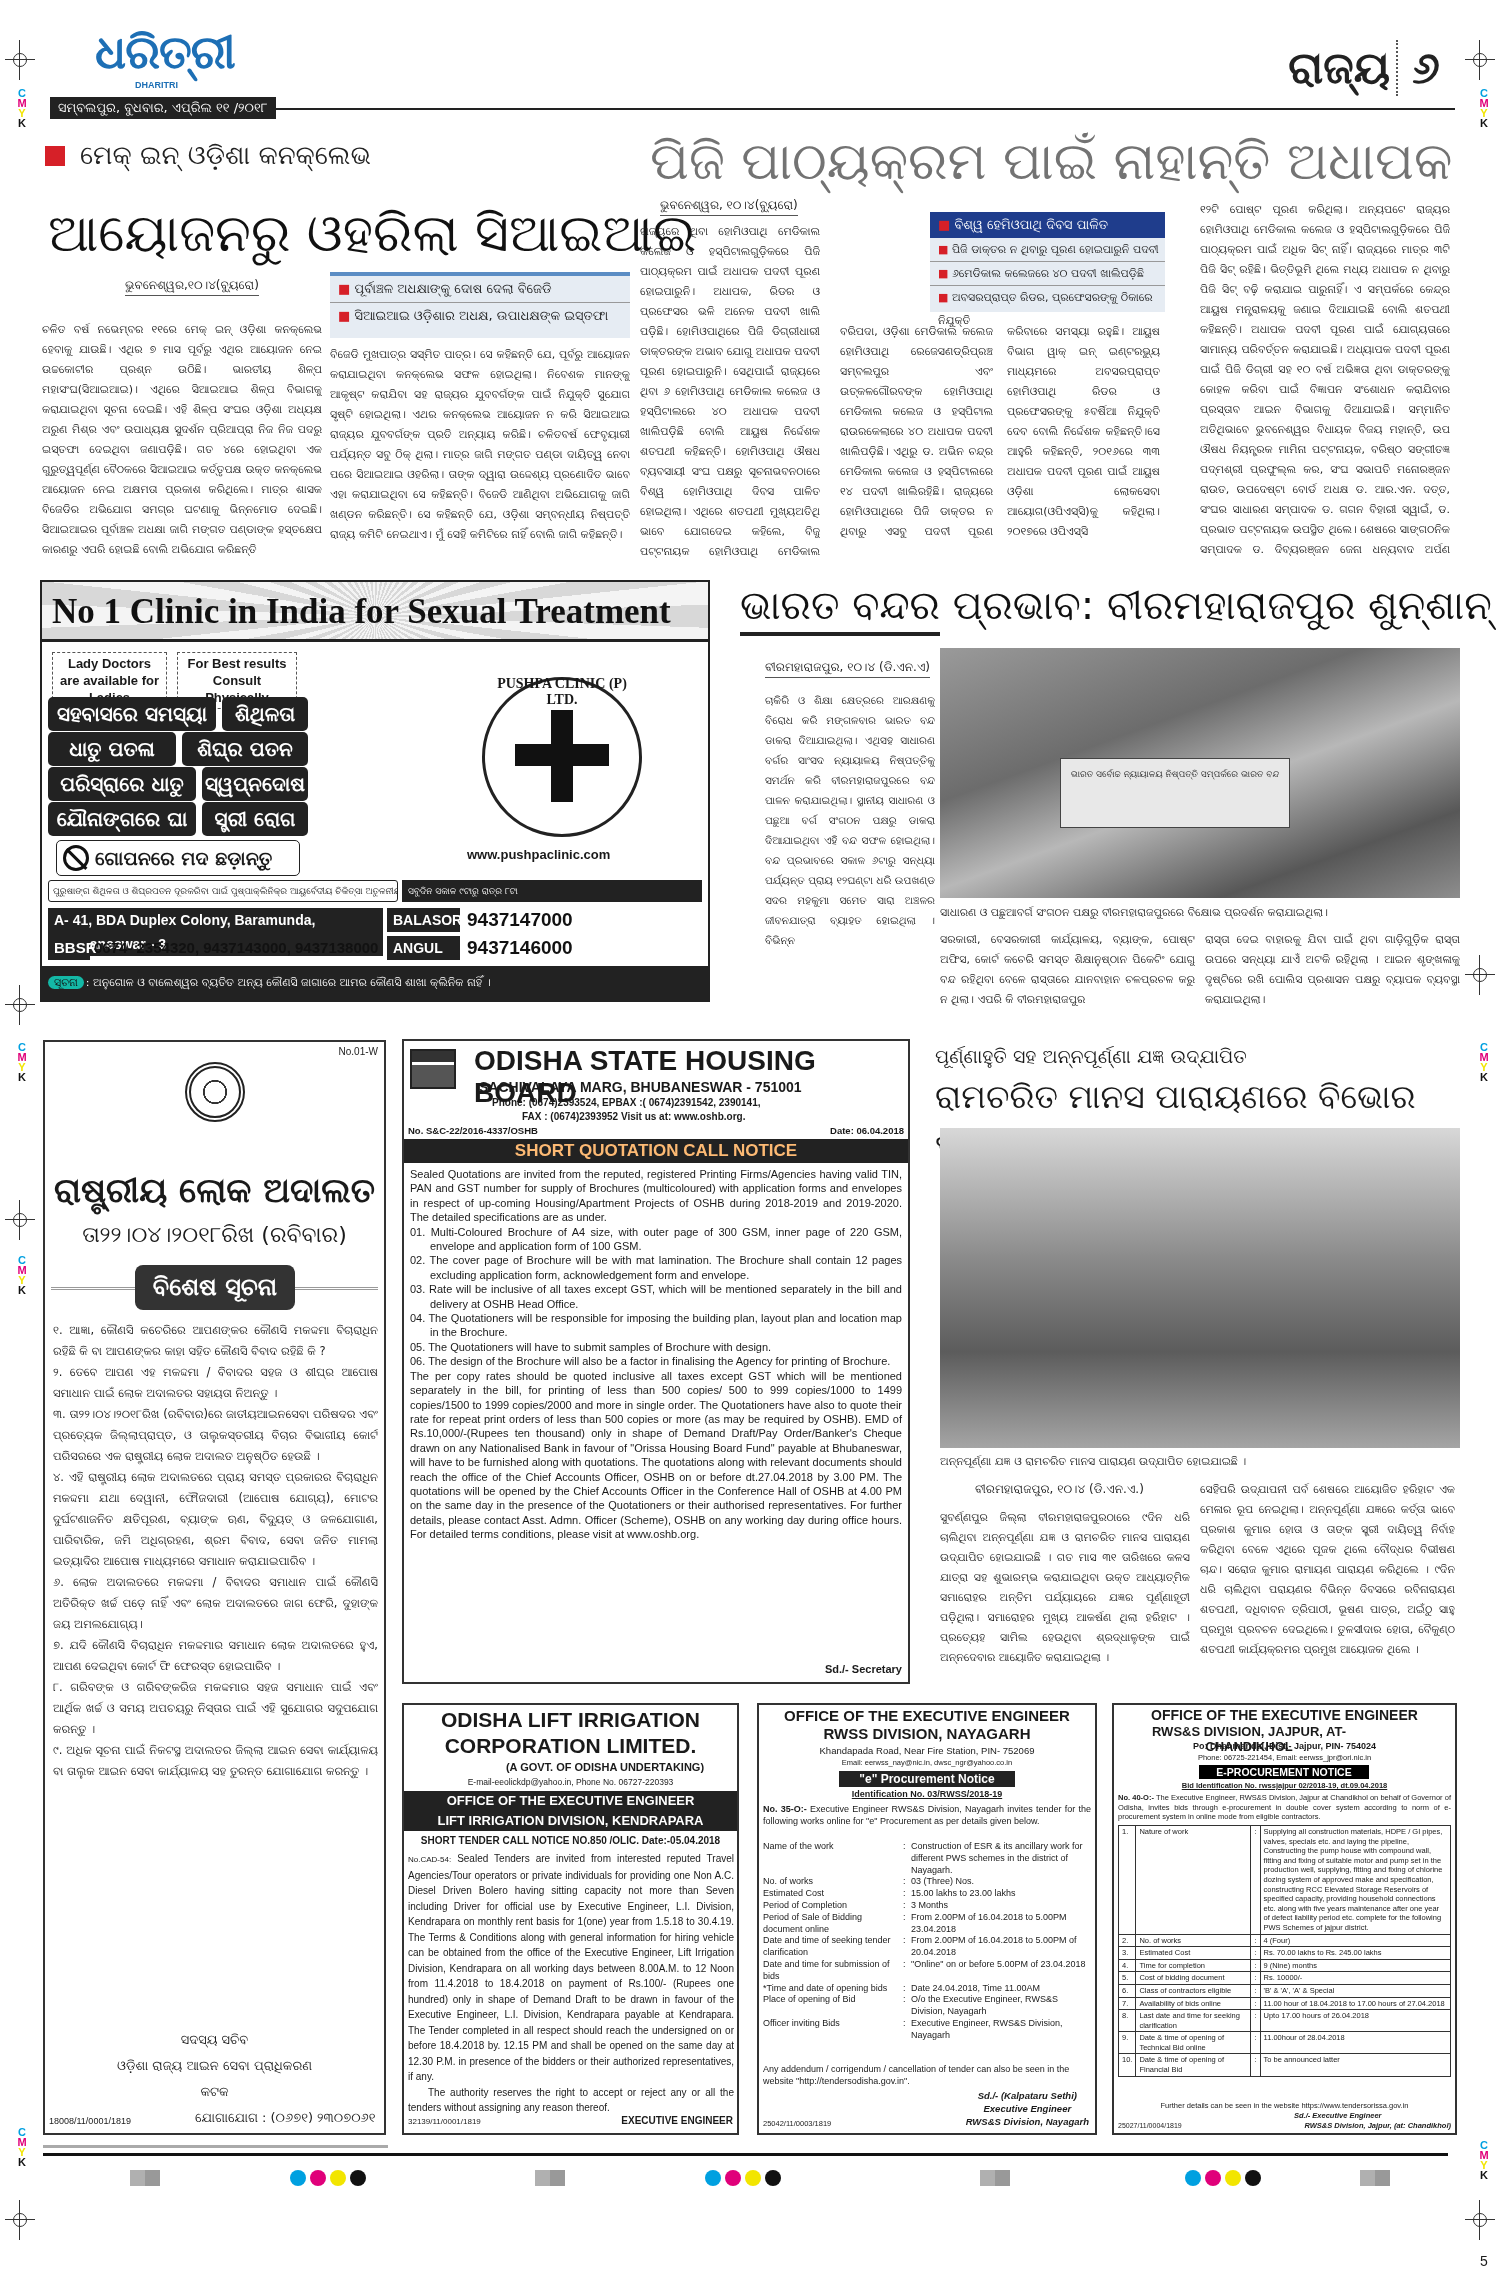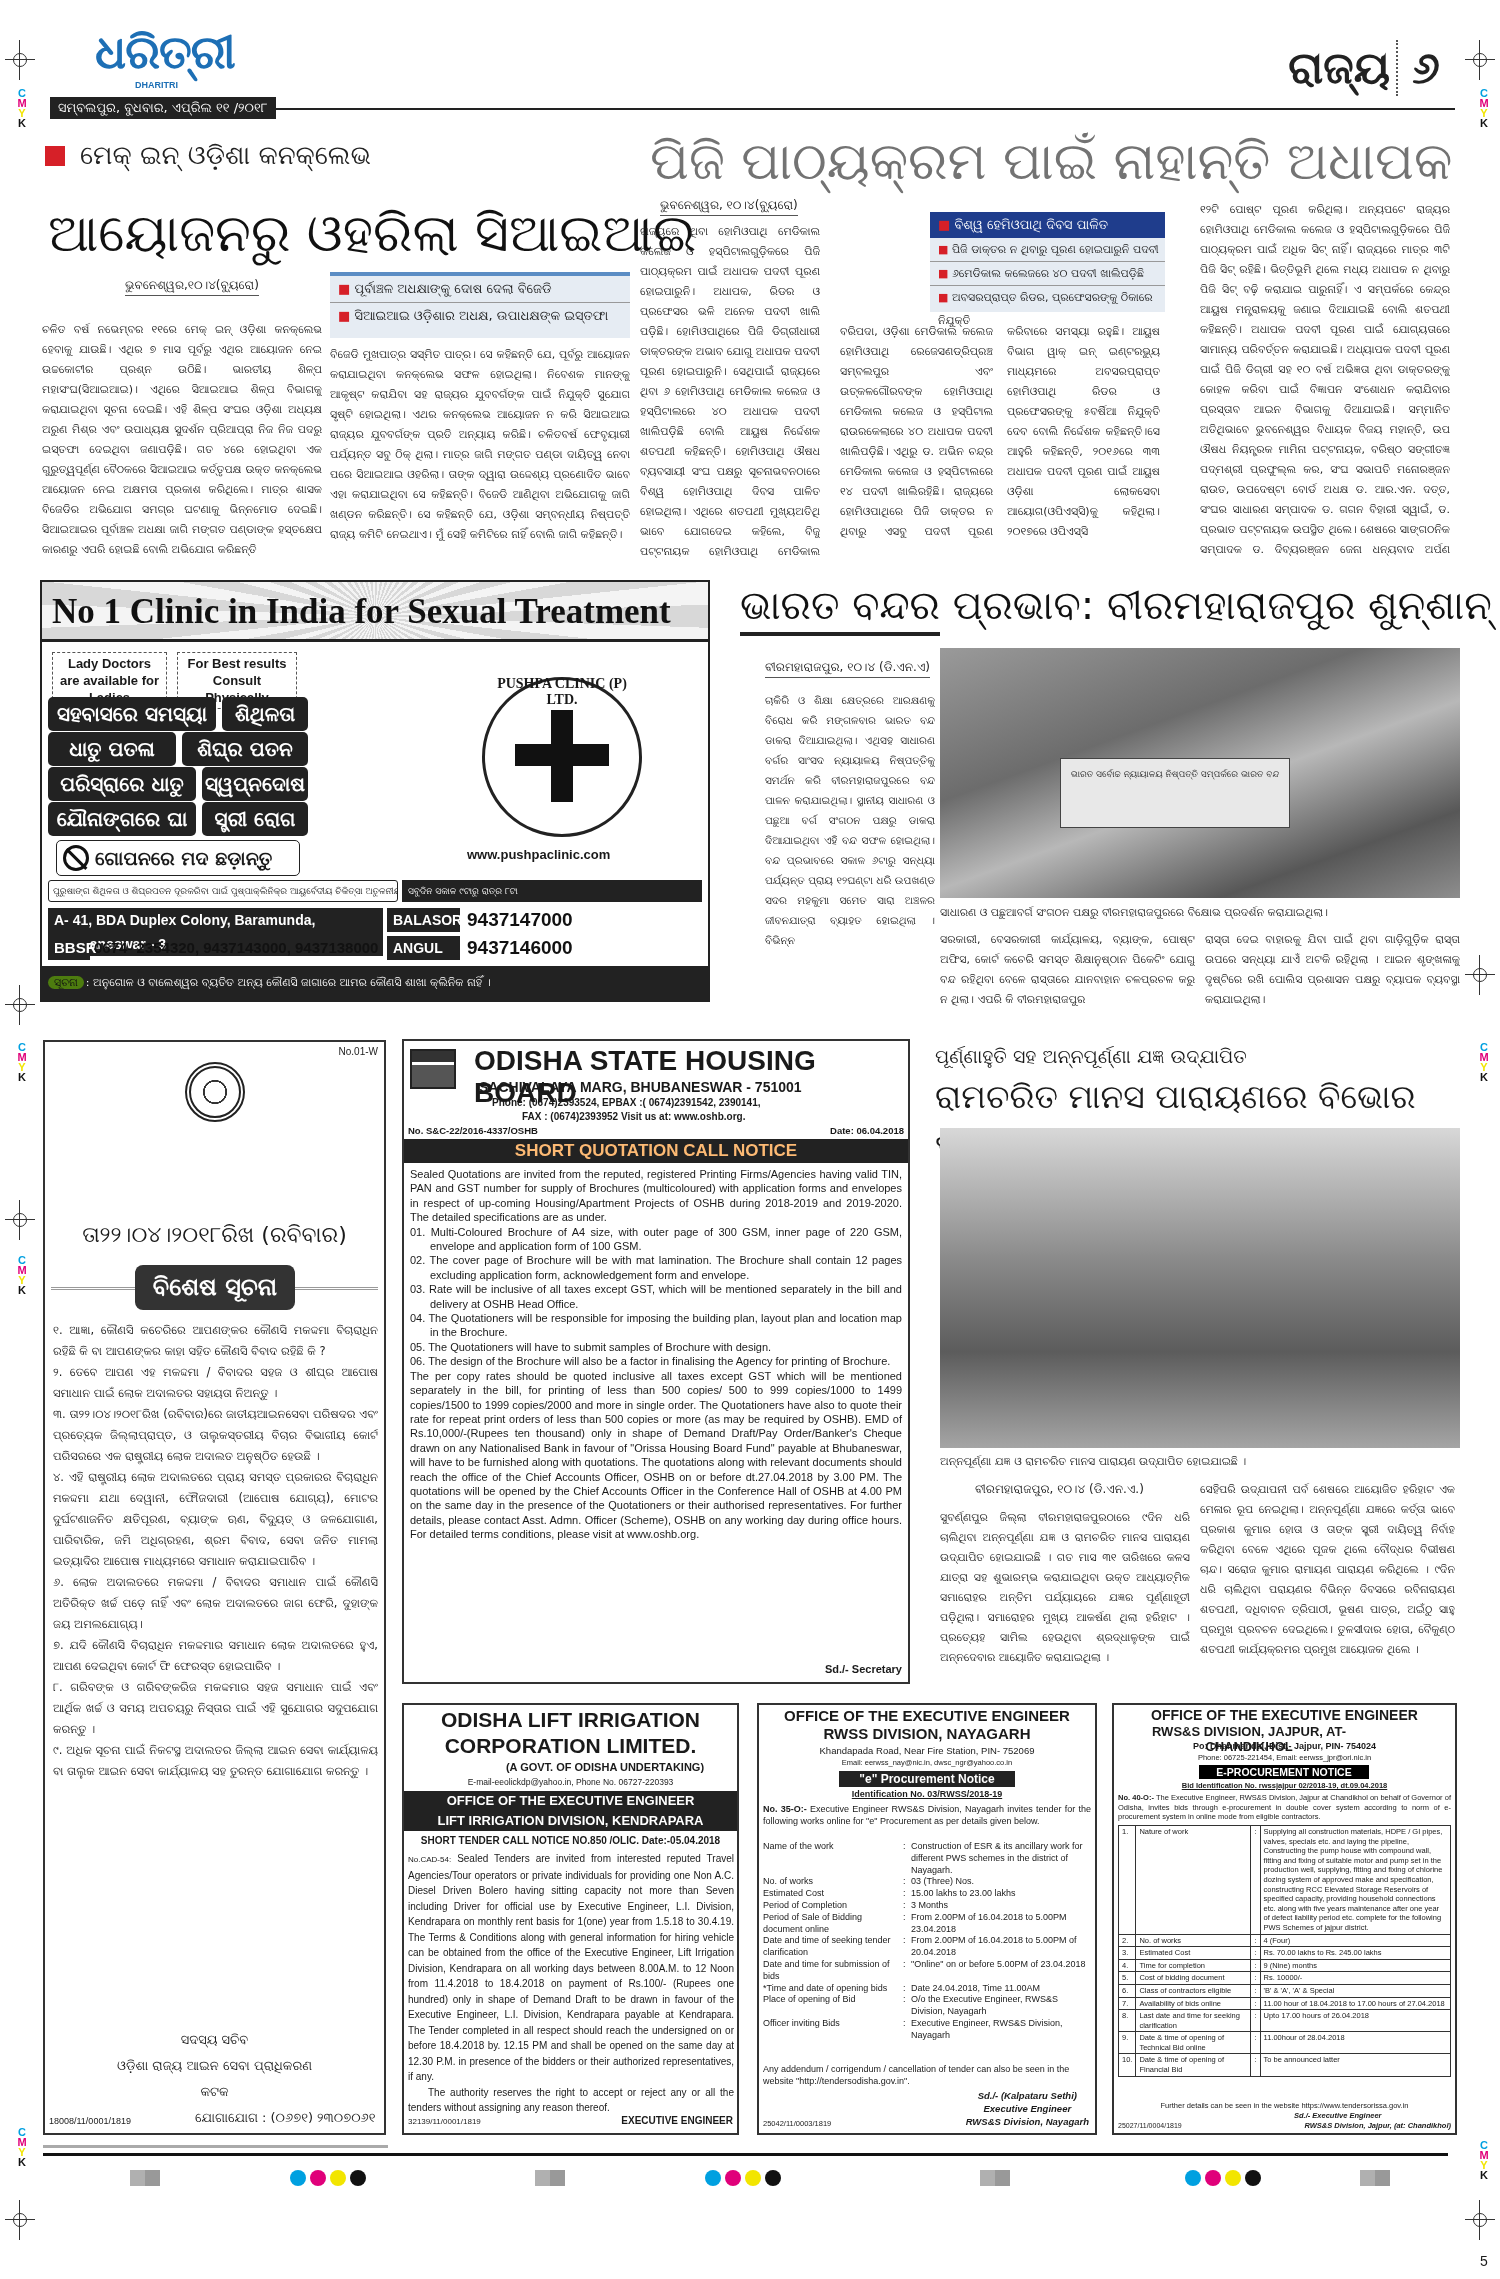"ସୂଚନା" span { background: #4d7c0f -> #14b8a6 }
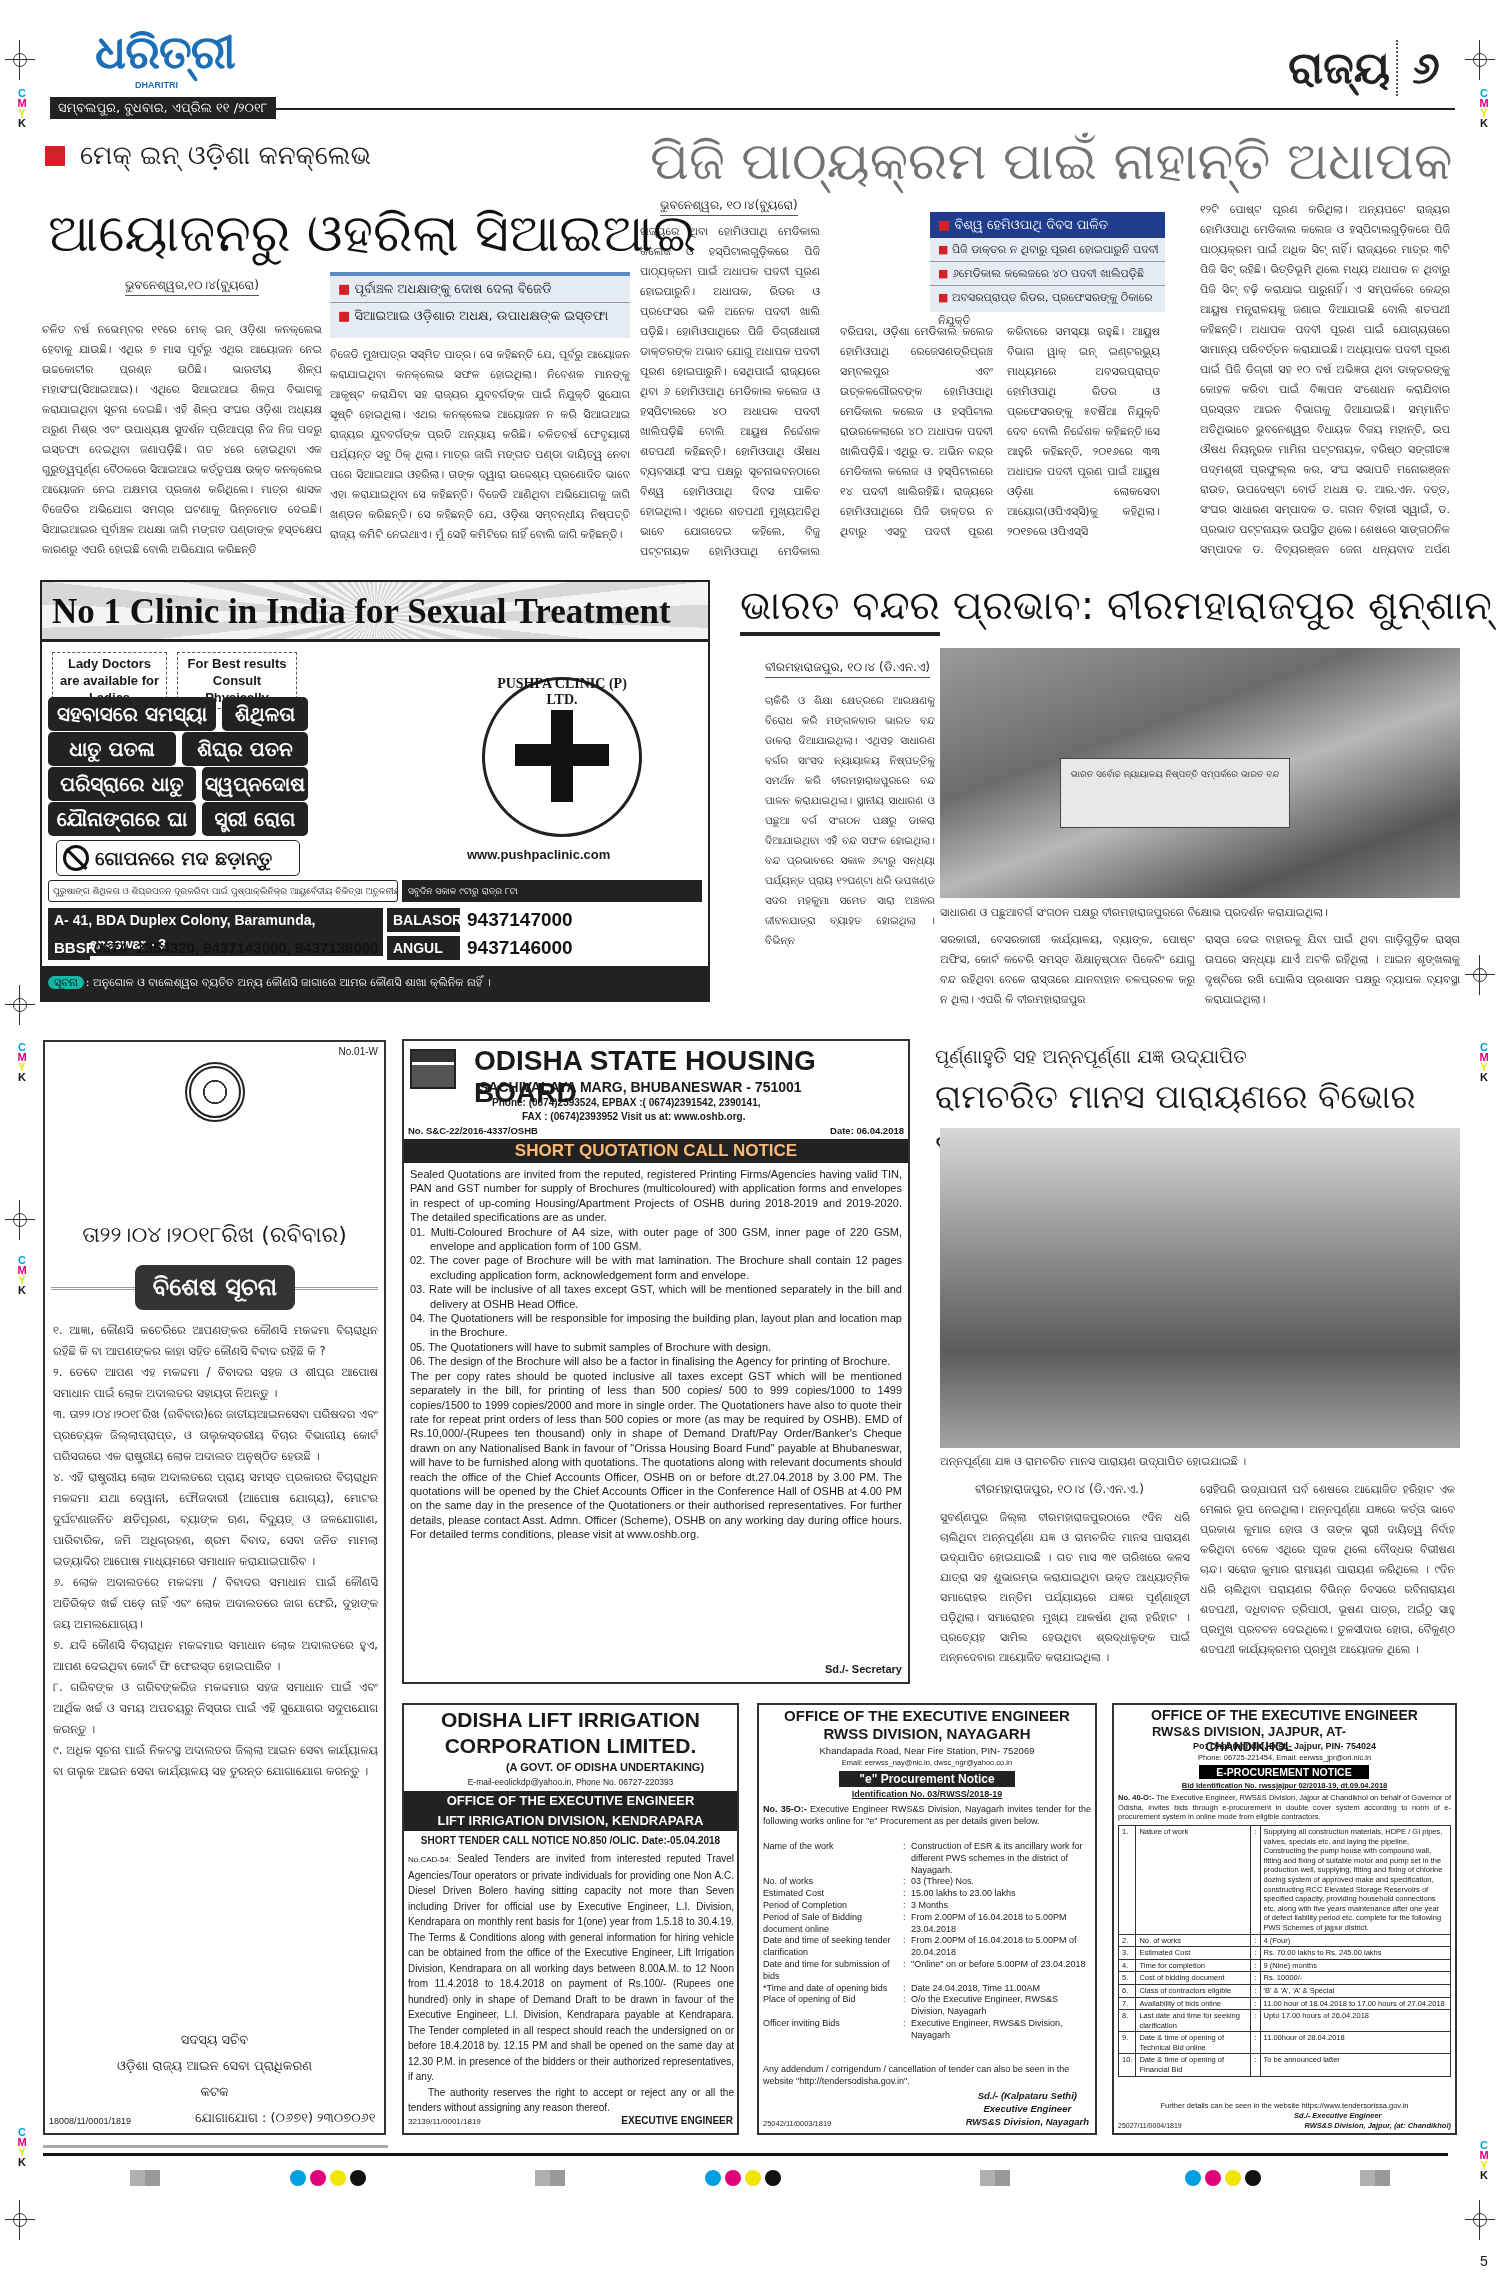"ରାଷ୍ଟ୍ରୀୟ ଲୋକ ଅଦାଲତ" div.abs { html: none -> <div>ରାଷ୍ଟ୍ରୀୟ ଲୋକ ଅଦାଲତ</div> }
